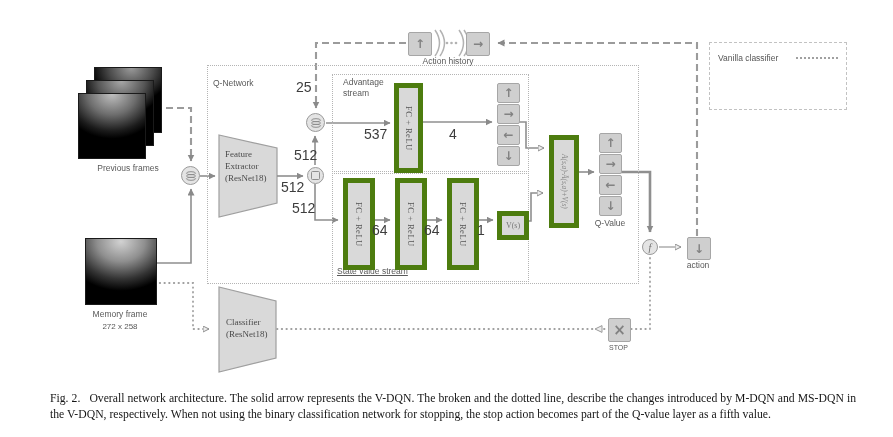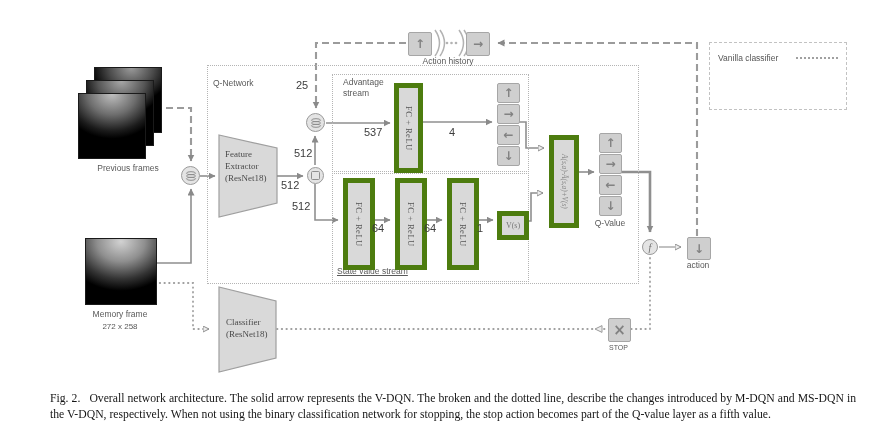"25" .dim { font-size: 11px -> 14px }
